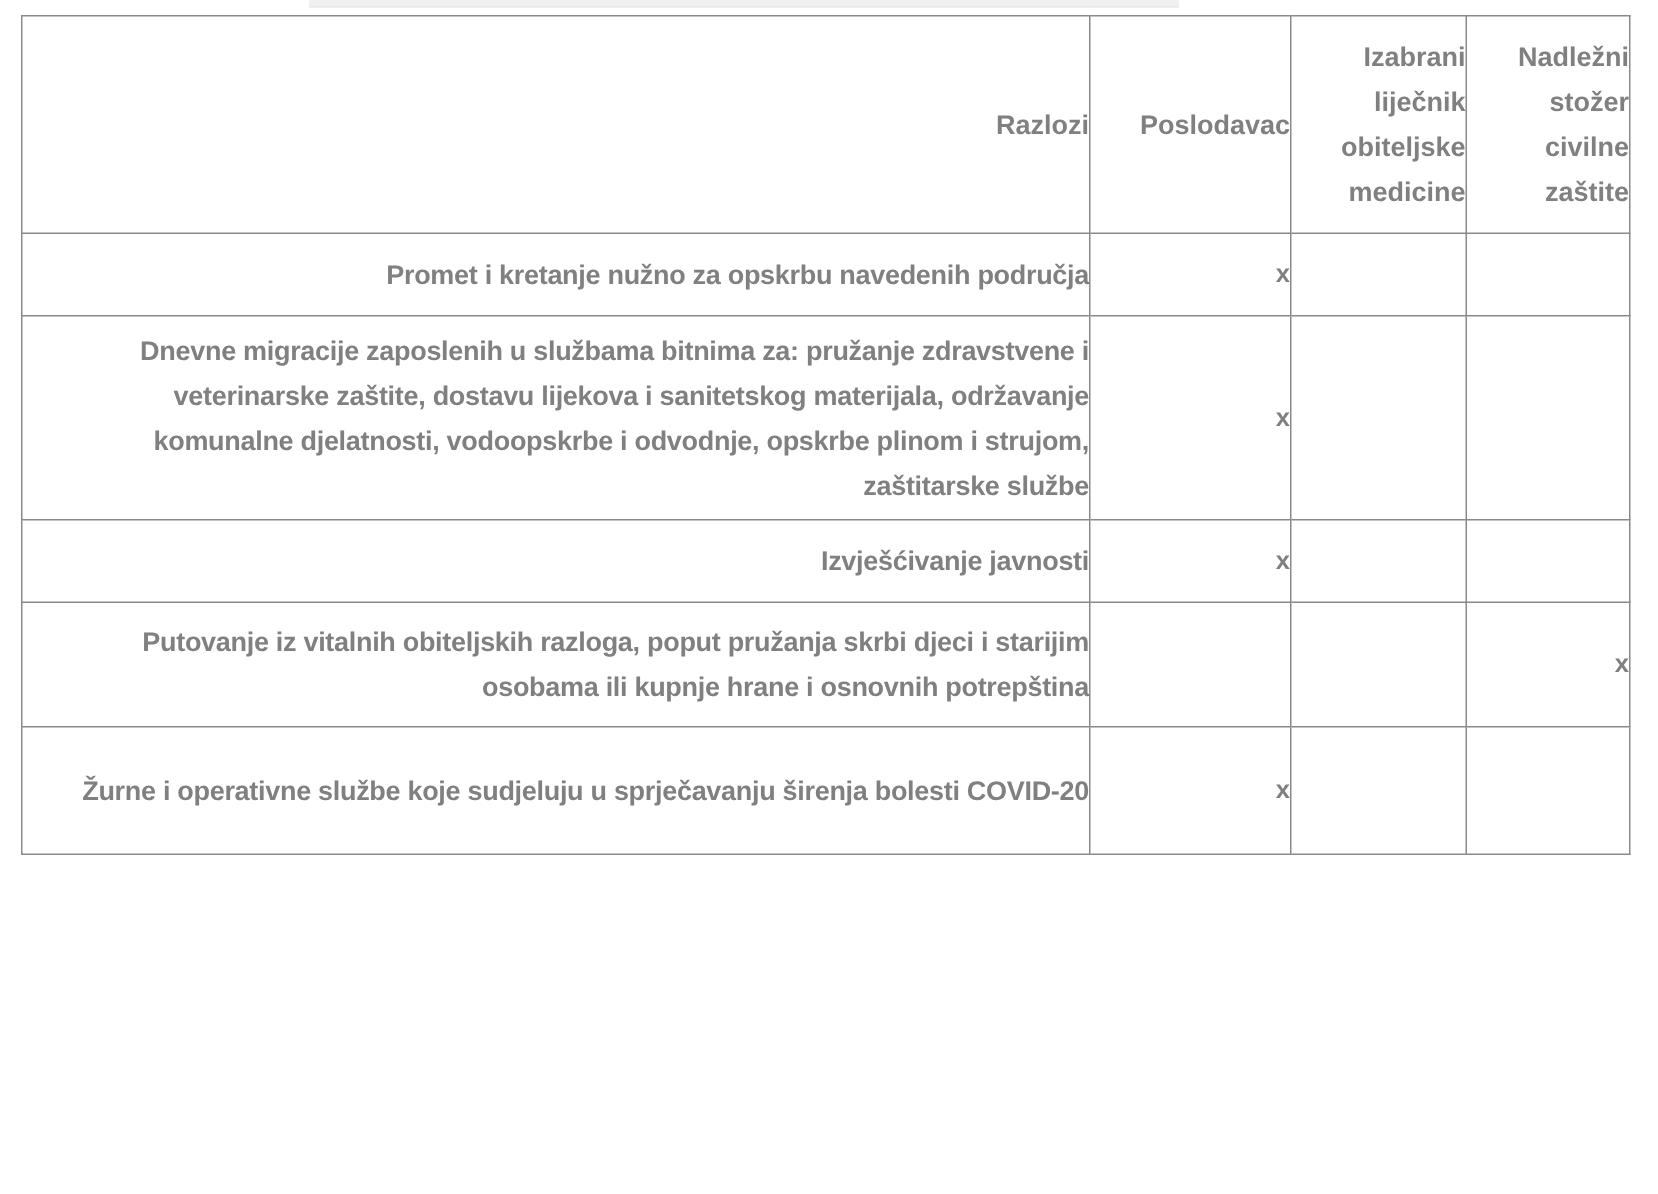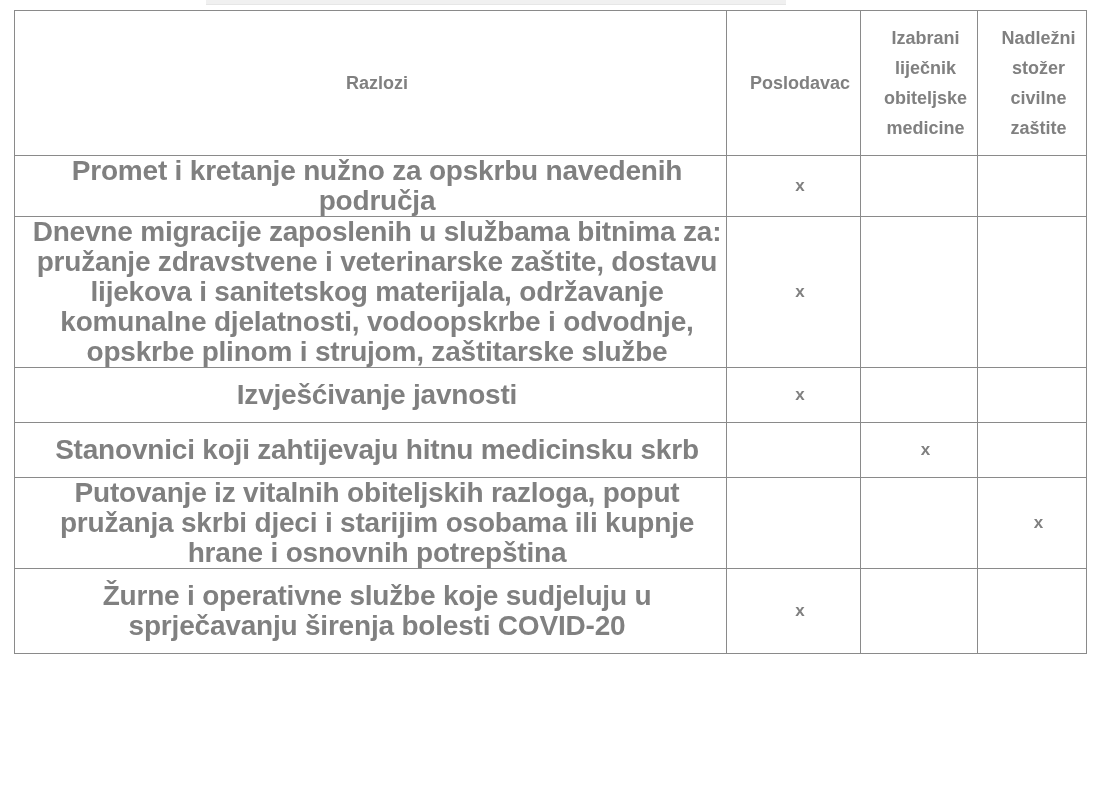"Izabrani liječnik obiteljske medicine" table.reasons td, table.reasons th { text-align: center -> right }
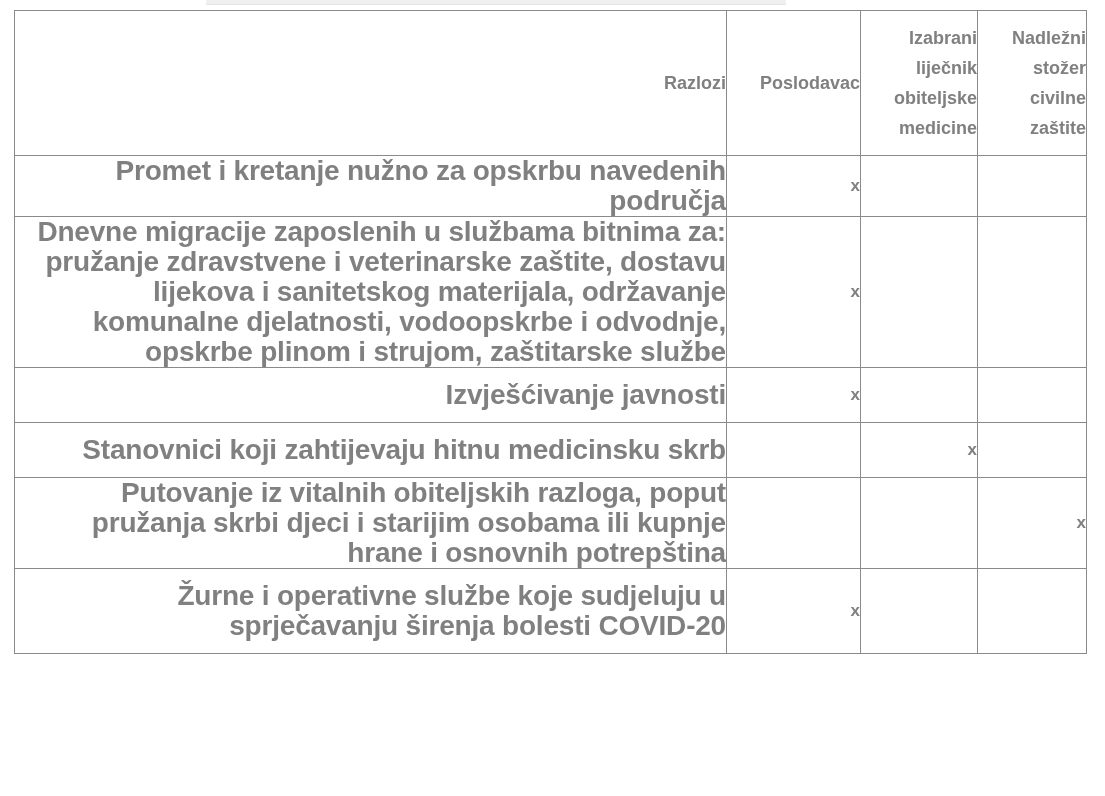"Promet i kretanje nužno za" td.reason { font-size: 28px -> 18px }
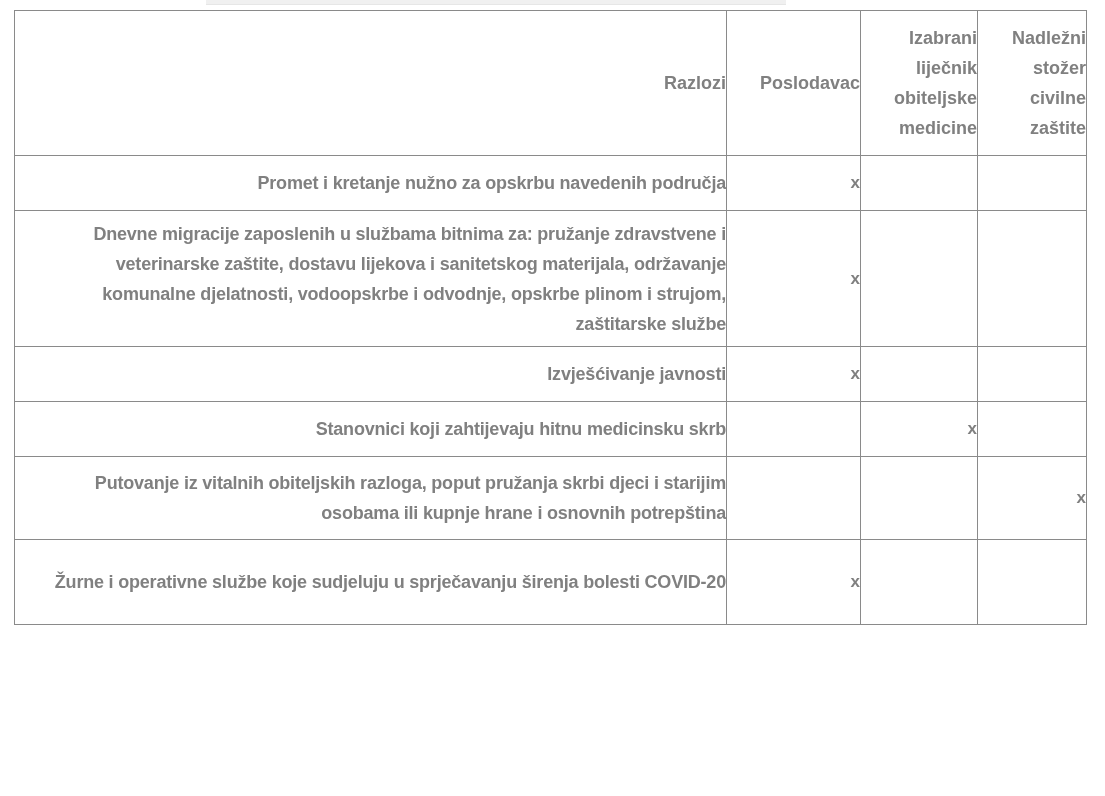"Stanovnici koji zahtijevaju hitnu" tr { html: <tr> <td>Stanovnici koji zahtijevaju hitnu medicinsku skrb</td> <td></td> <td>x</td> <td></td> </tr> -> none }
